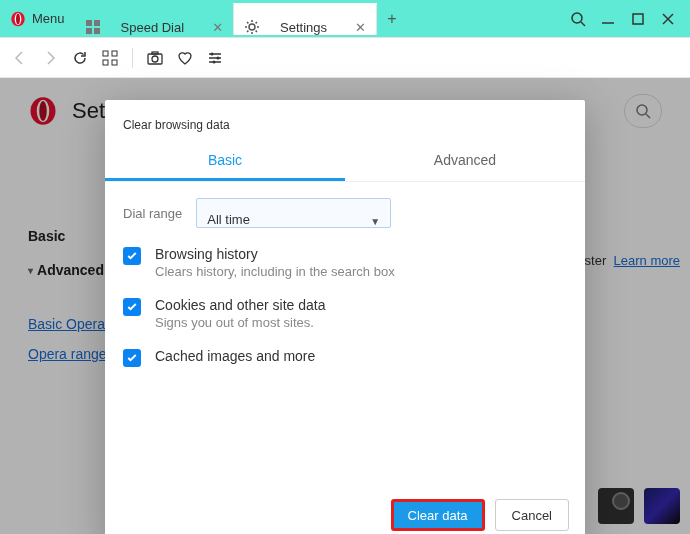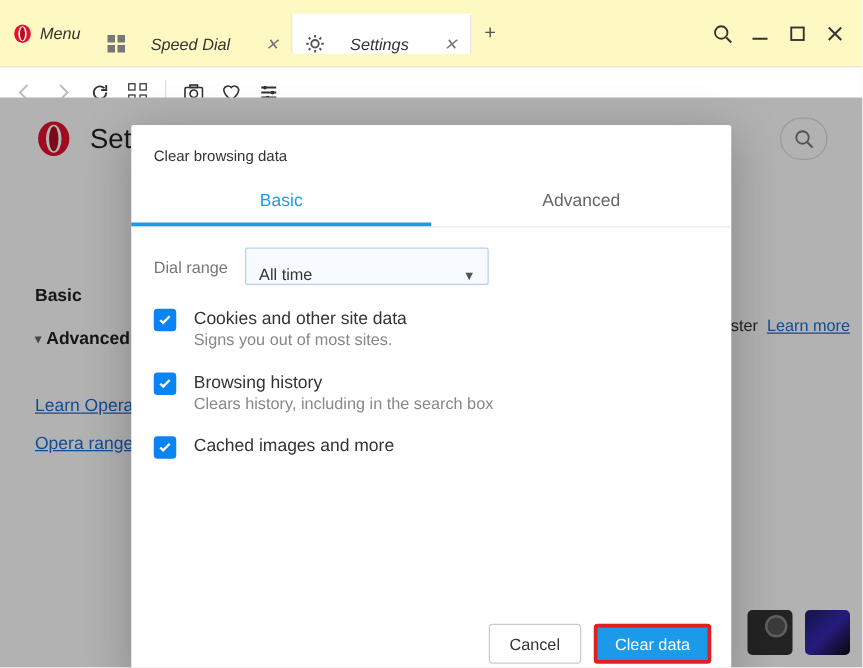"Menu" .titlebar { background: #fef9c3 -> #5eead4; font-style: italic -> none; height: 54px -> 38px }
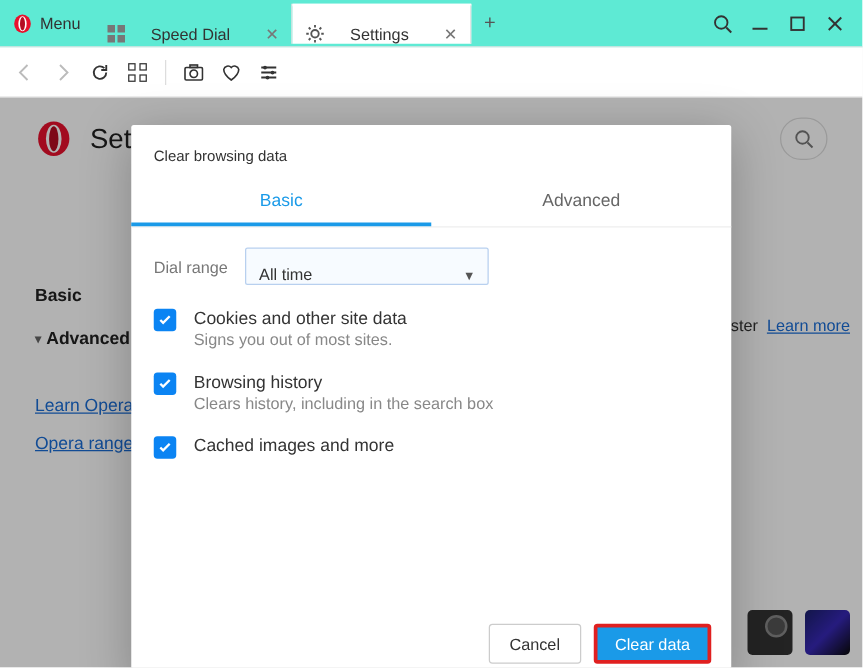"Cookies and other site data" div.check-row { order: before "Browsing history" -> after "Browsing history" }
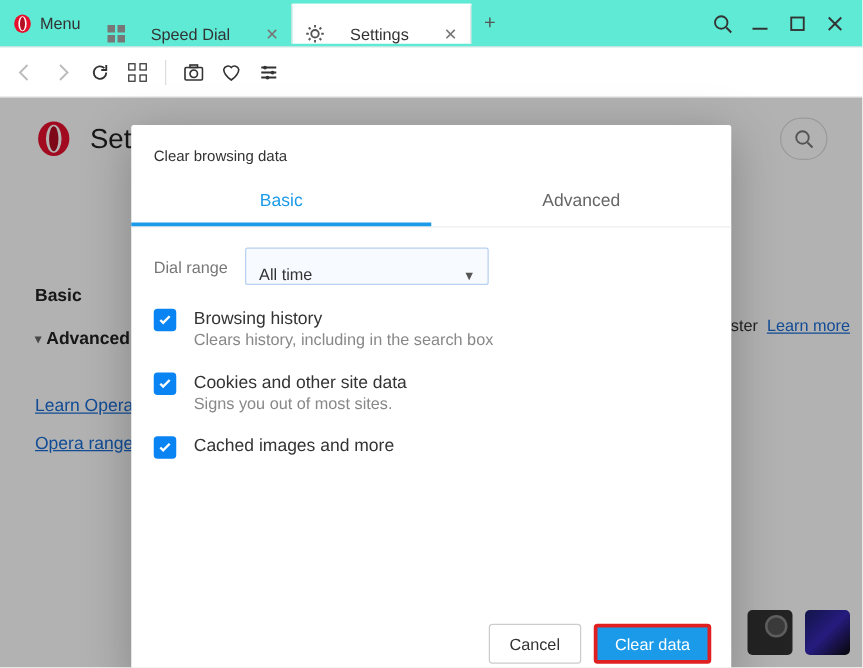"Learn Opera" div.side-link { text: Learn -> Basic }
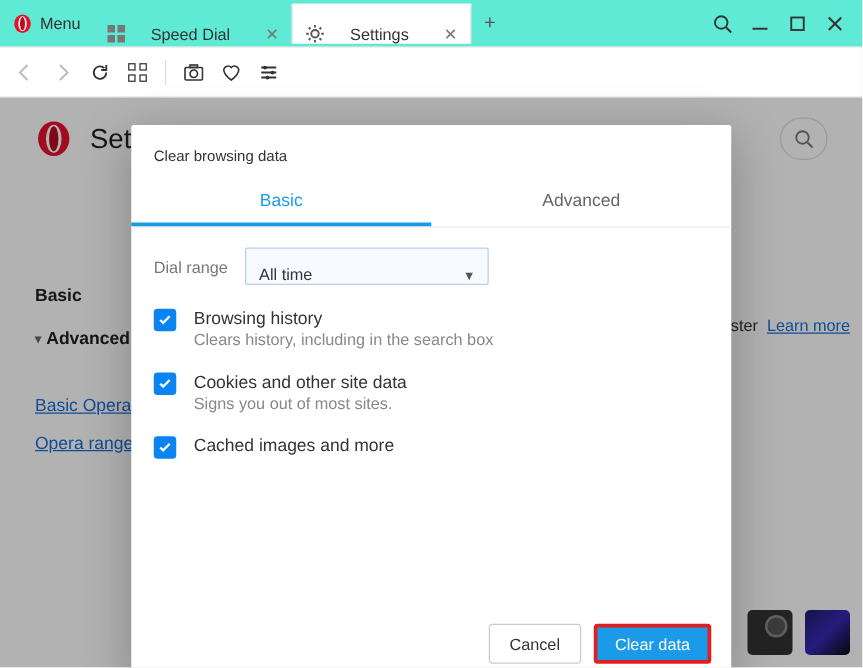"Cancel" div.btn { order: before "Clear data" -> after "Clear data" }
